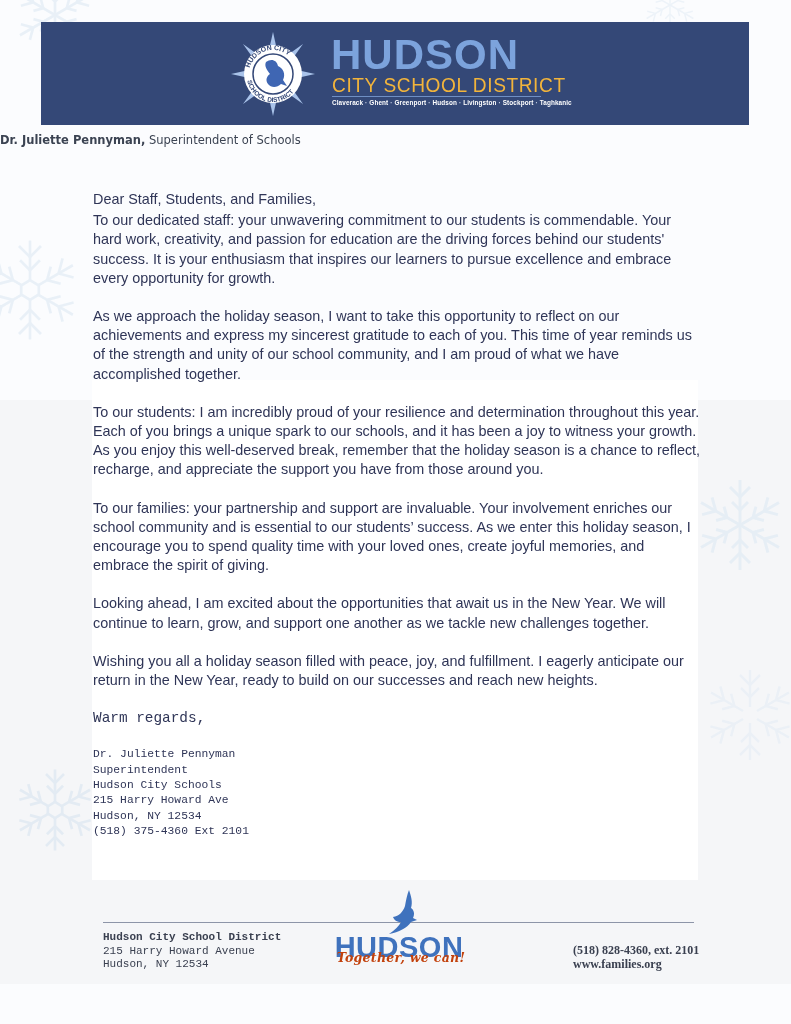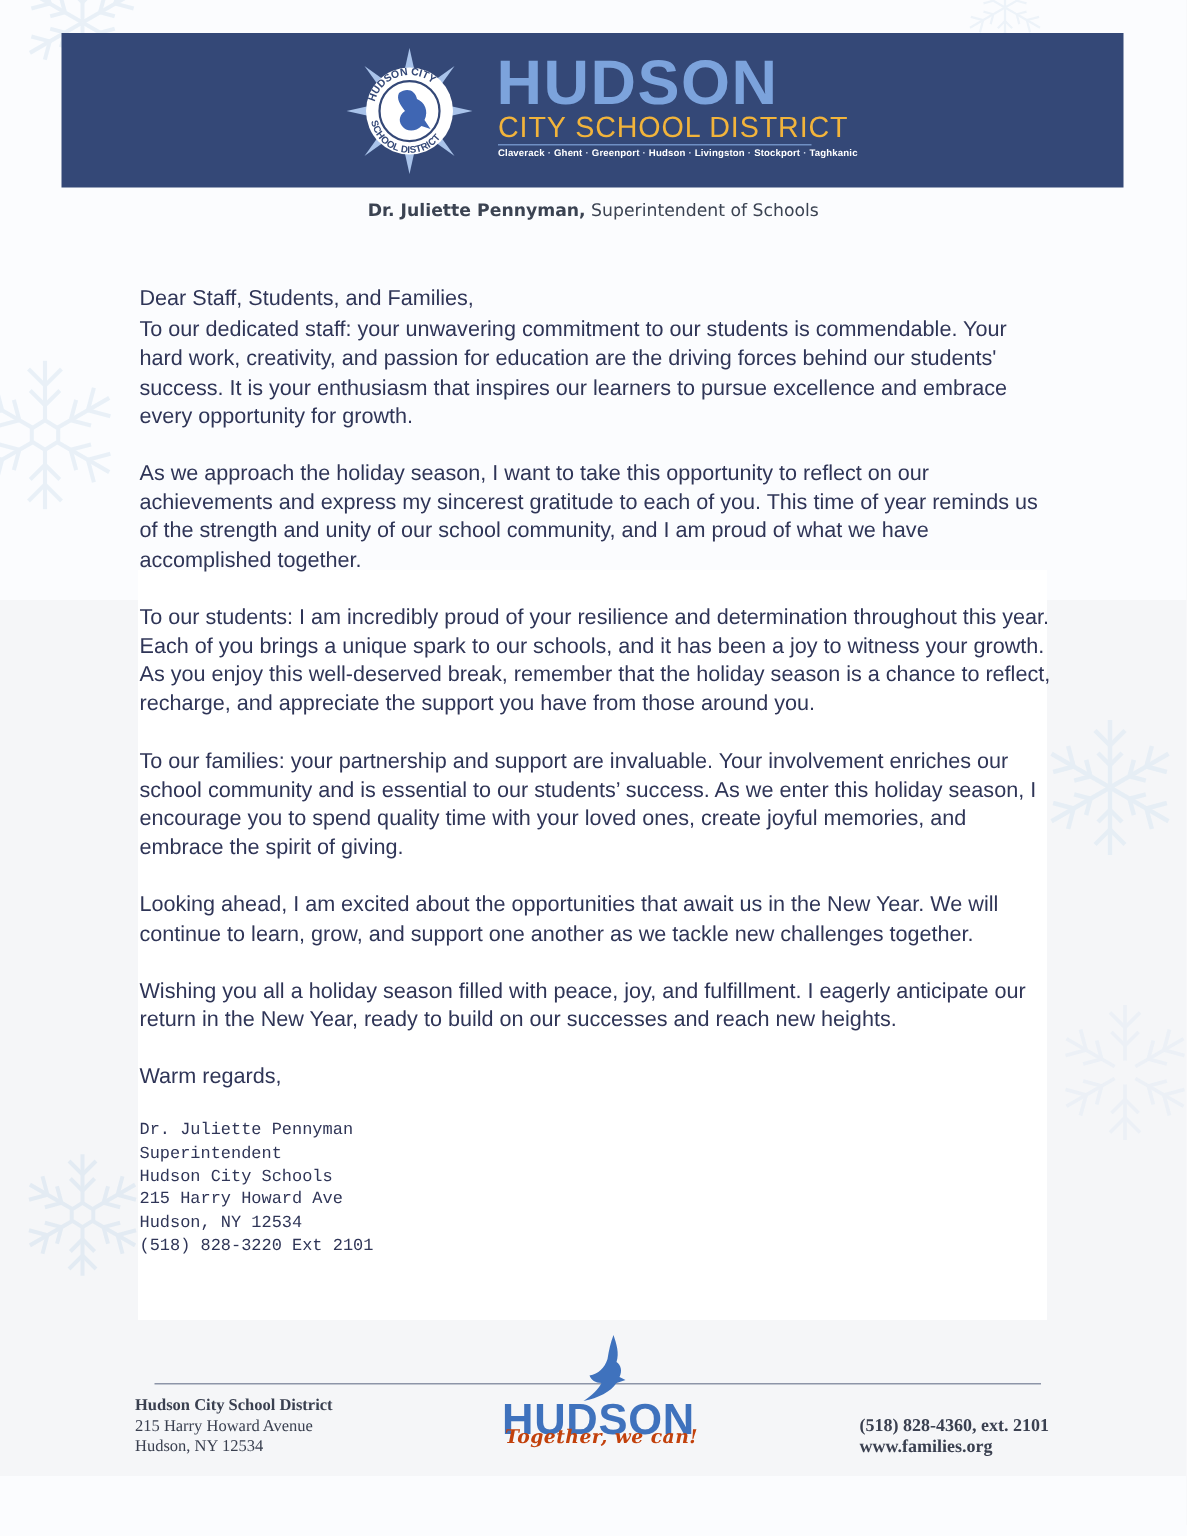"Dr. Juliette Pennyman, Superintendent of" .superintendent-line { text-align: center -> left }
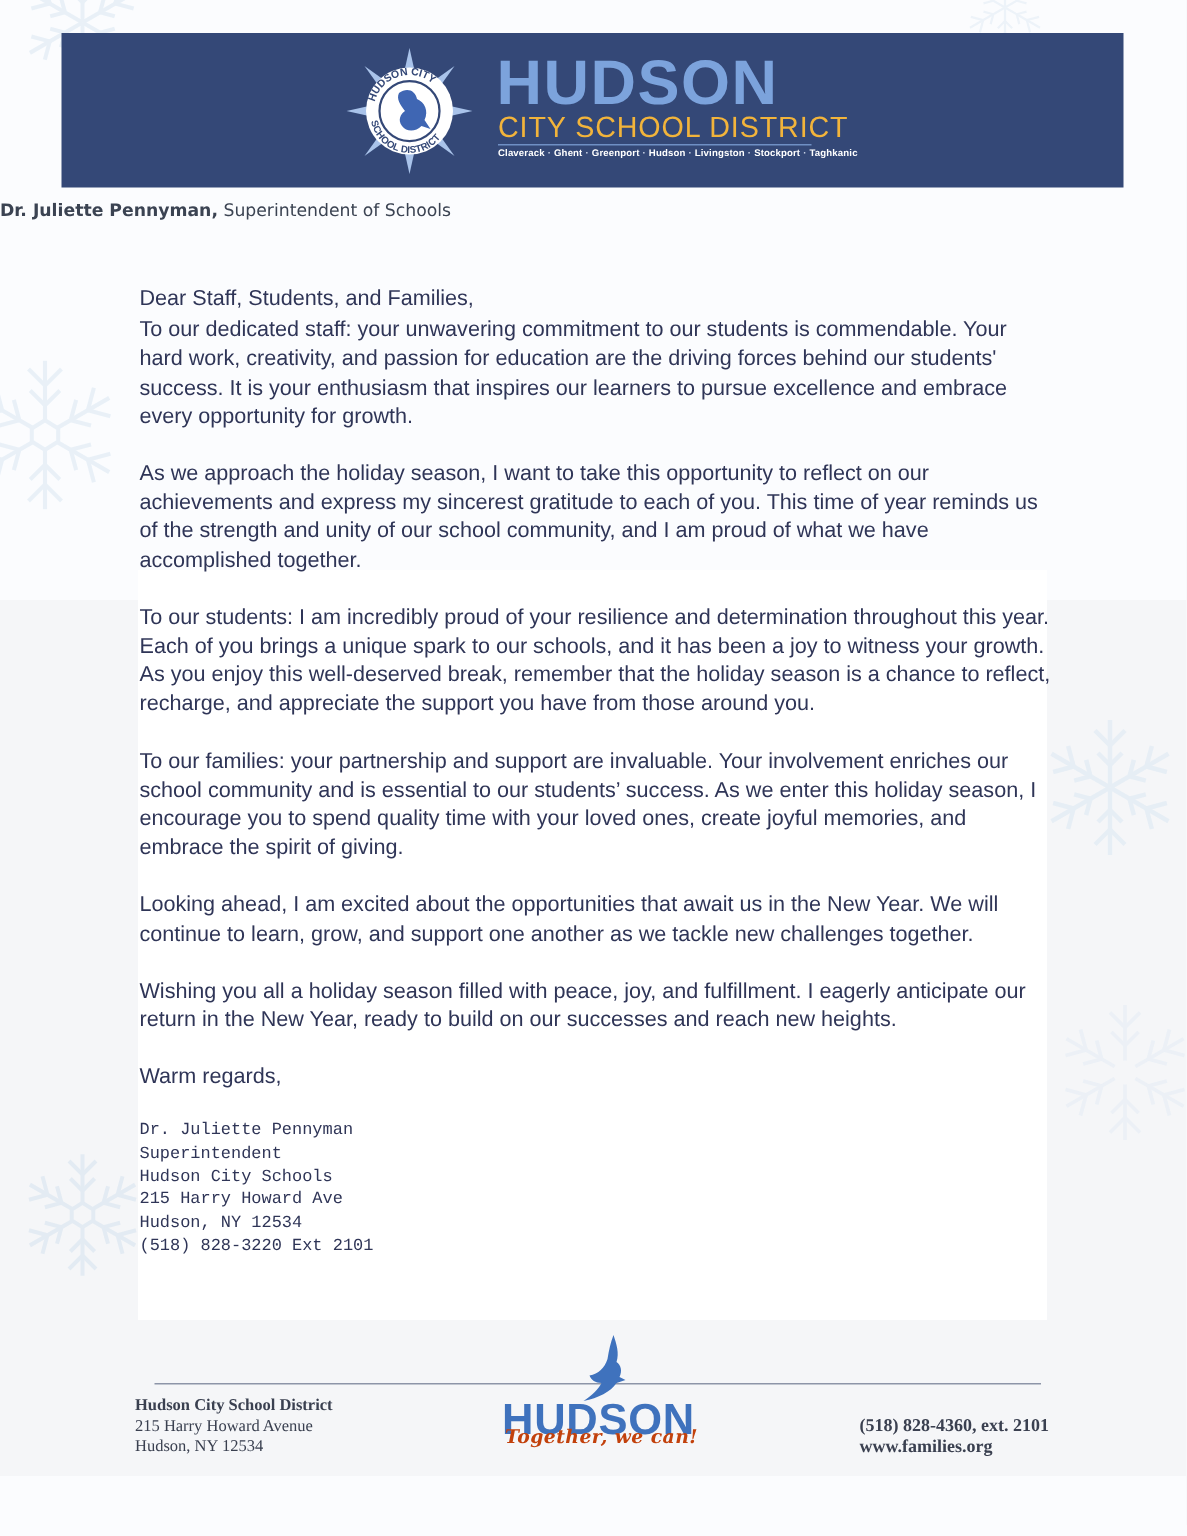"Warm regards," .letter .closing { font-family: none -> Liberation Mono, monospace }
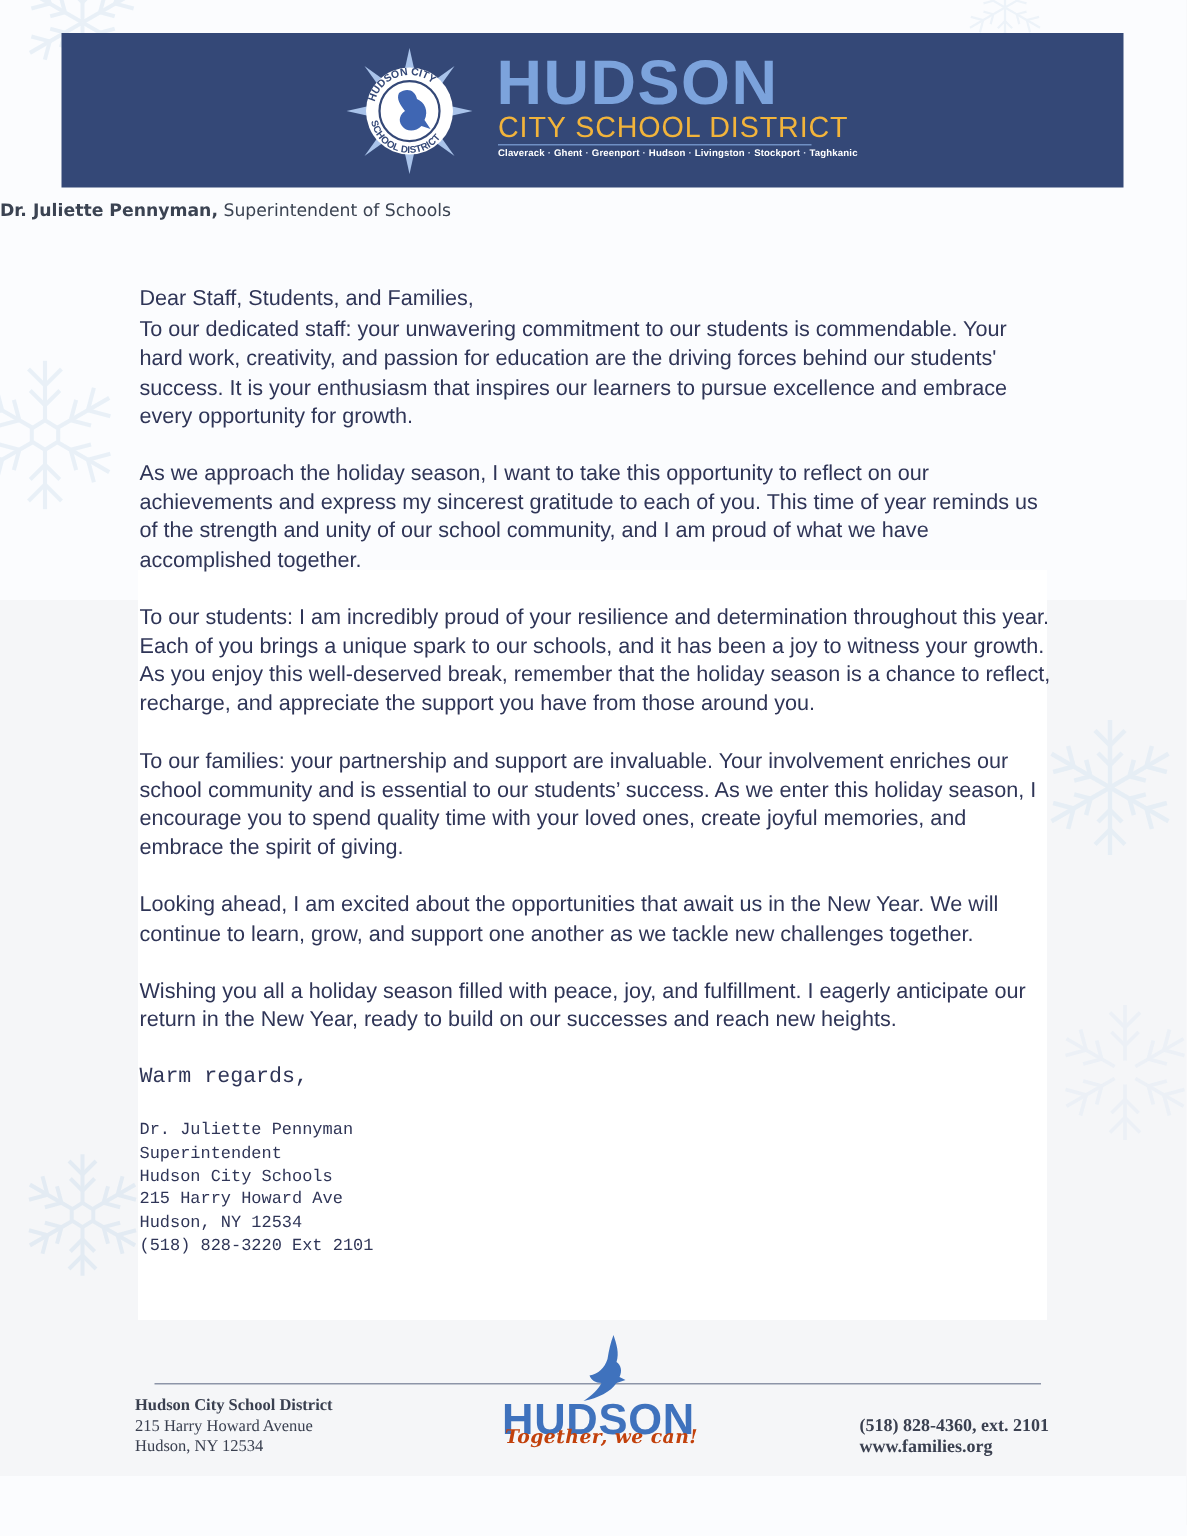"(518) 828-3220 Ext 2101" div { text: 828-3220 -> 375-4360 }
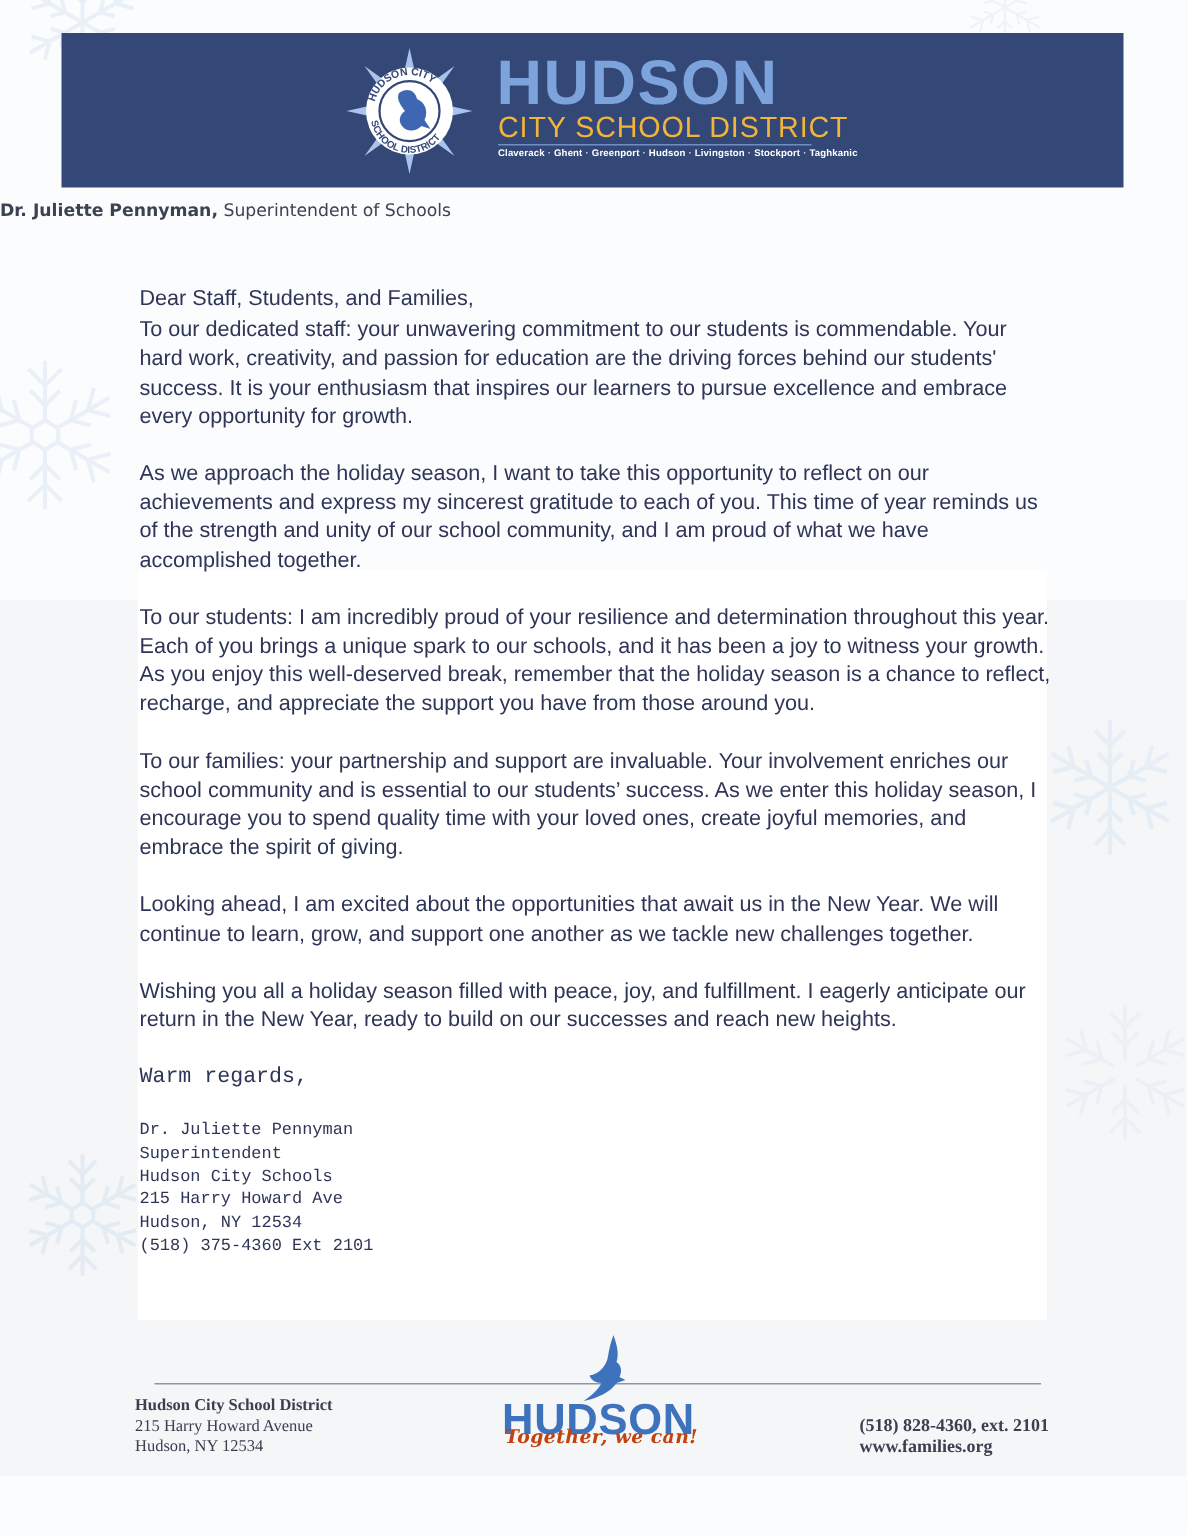"Hudson City School District" .footer-left { font-family: Liberation Serif, serif -> Liberation Mono, monospace; left: 90px -> 103px }
